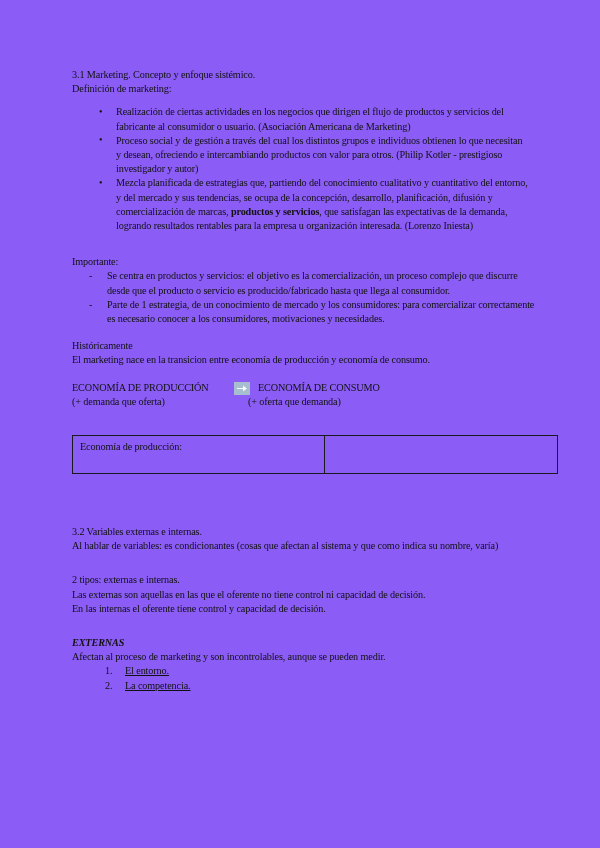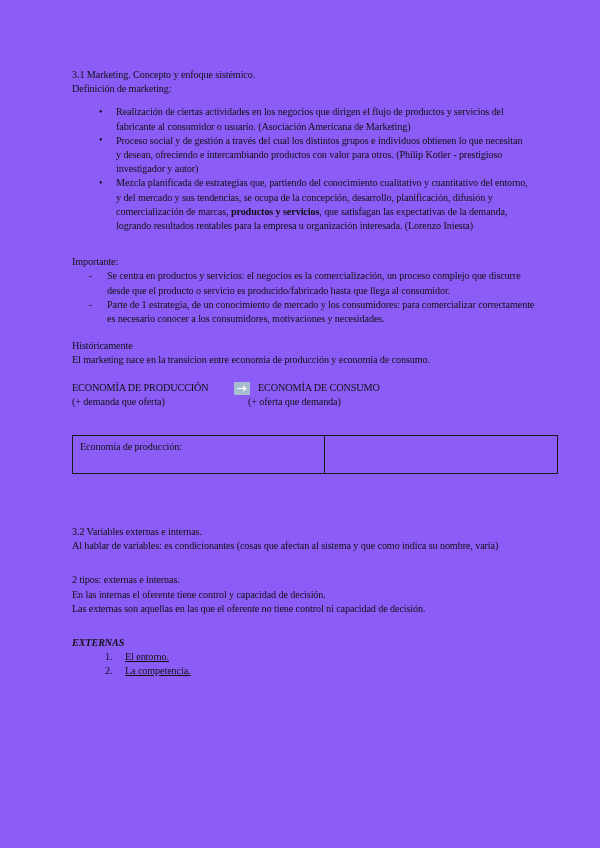"Se centra en productos y" span { text: negocios -> objetivo }
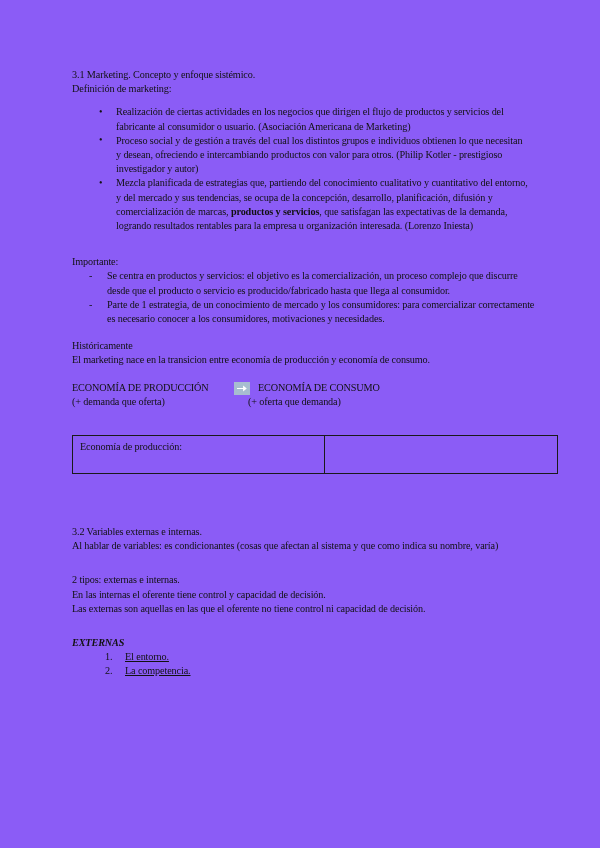"En las internas el oferente" p.line { order: before "Las externas son aquellas en" -> after "Las externas son aquellas en" }
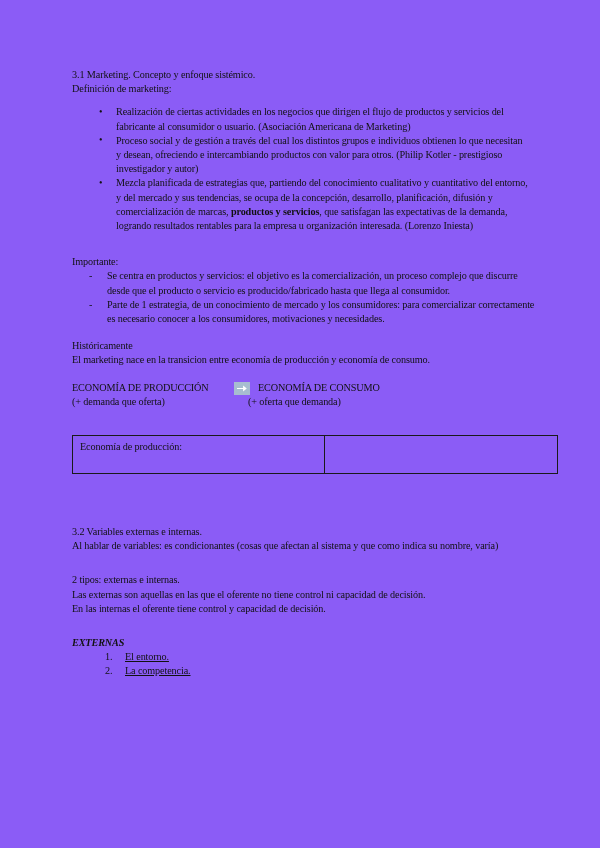"Afectan al proceso de marketing" p.line { html: none -> <p>Afectan al proceso de marketing y son incontrolables, aunque se pueden medir.</p> }
